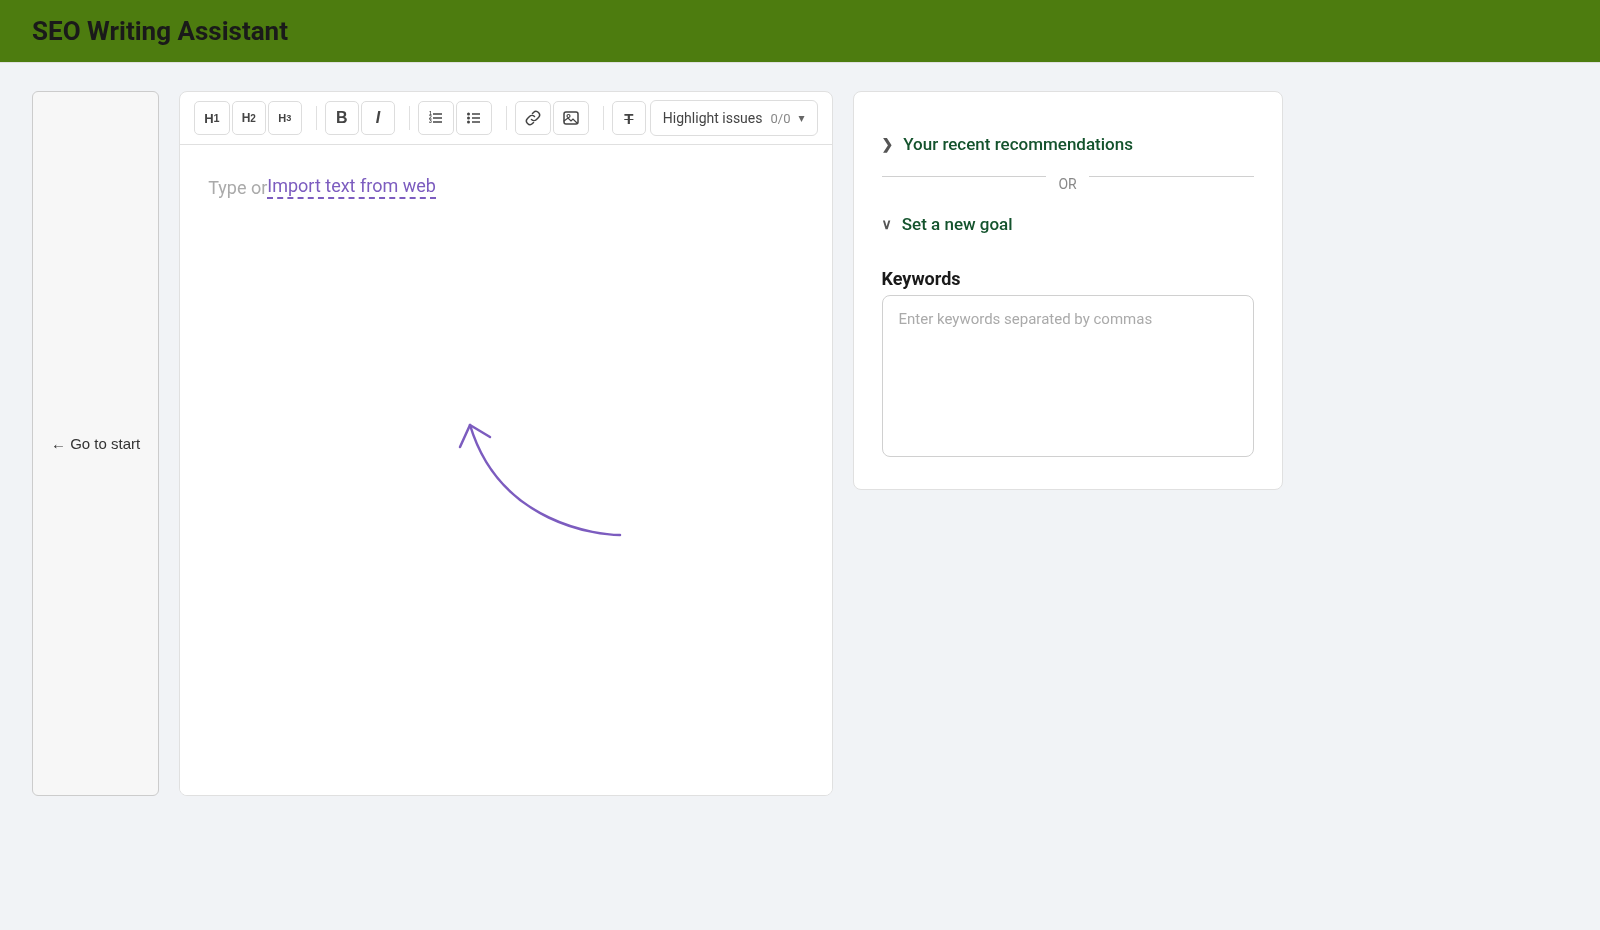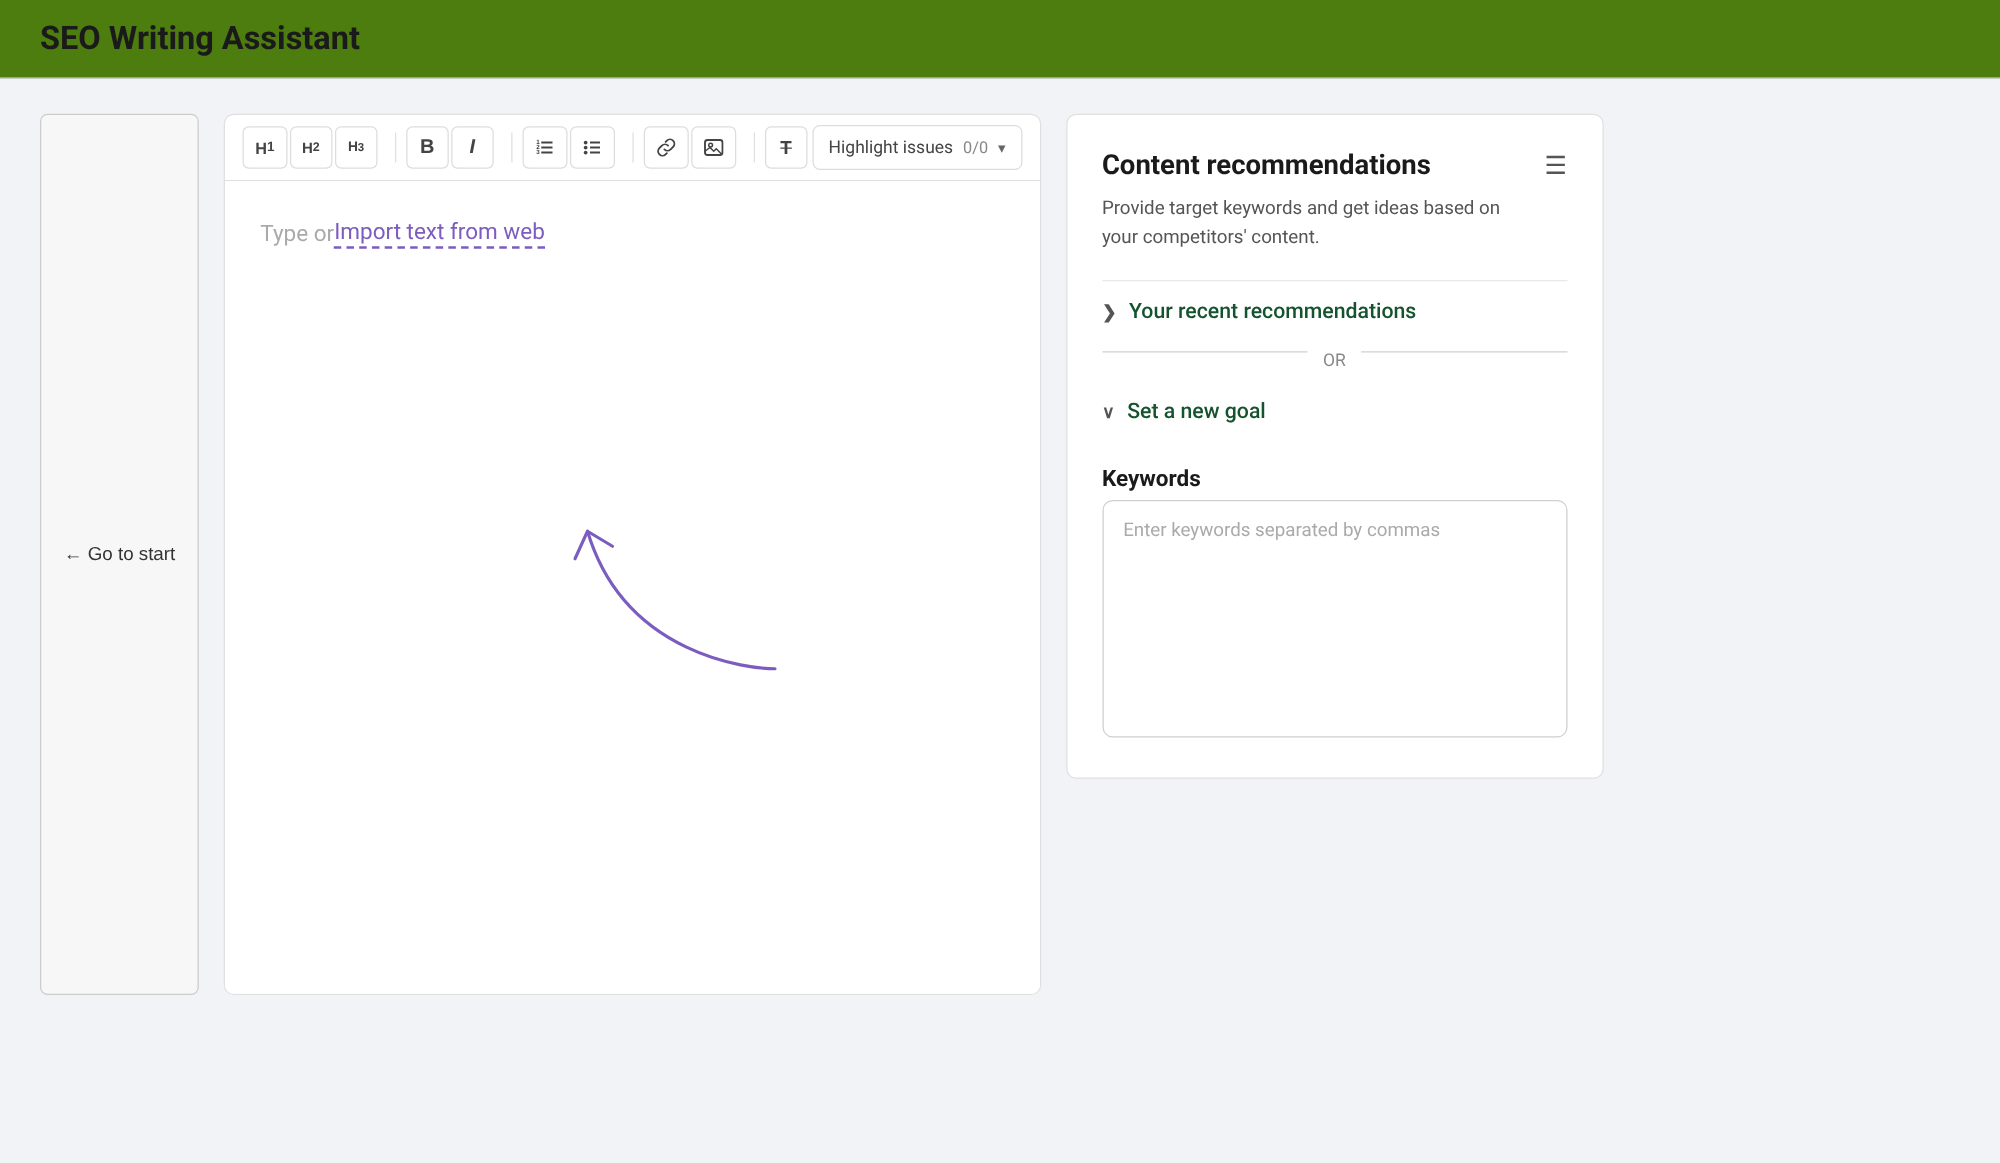"Content recommendations" div.panel-header { html: <div> <div> <div>Content recommendations</div> <div>Provide target keywords and get ideas based on your competitors' content.</div> </div> <span>☰</span> </div> -> none }
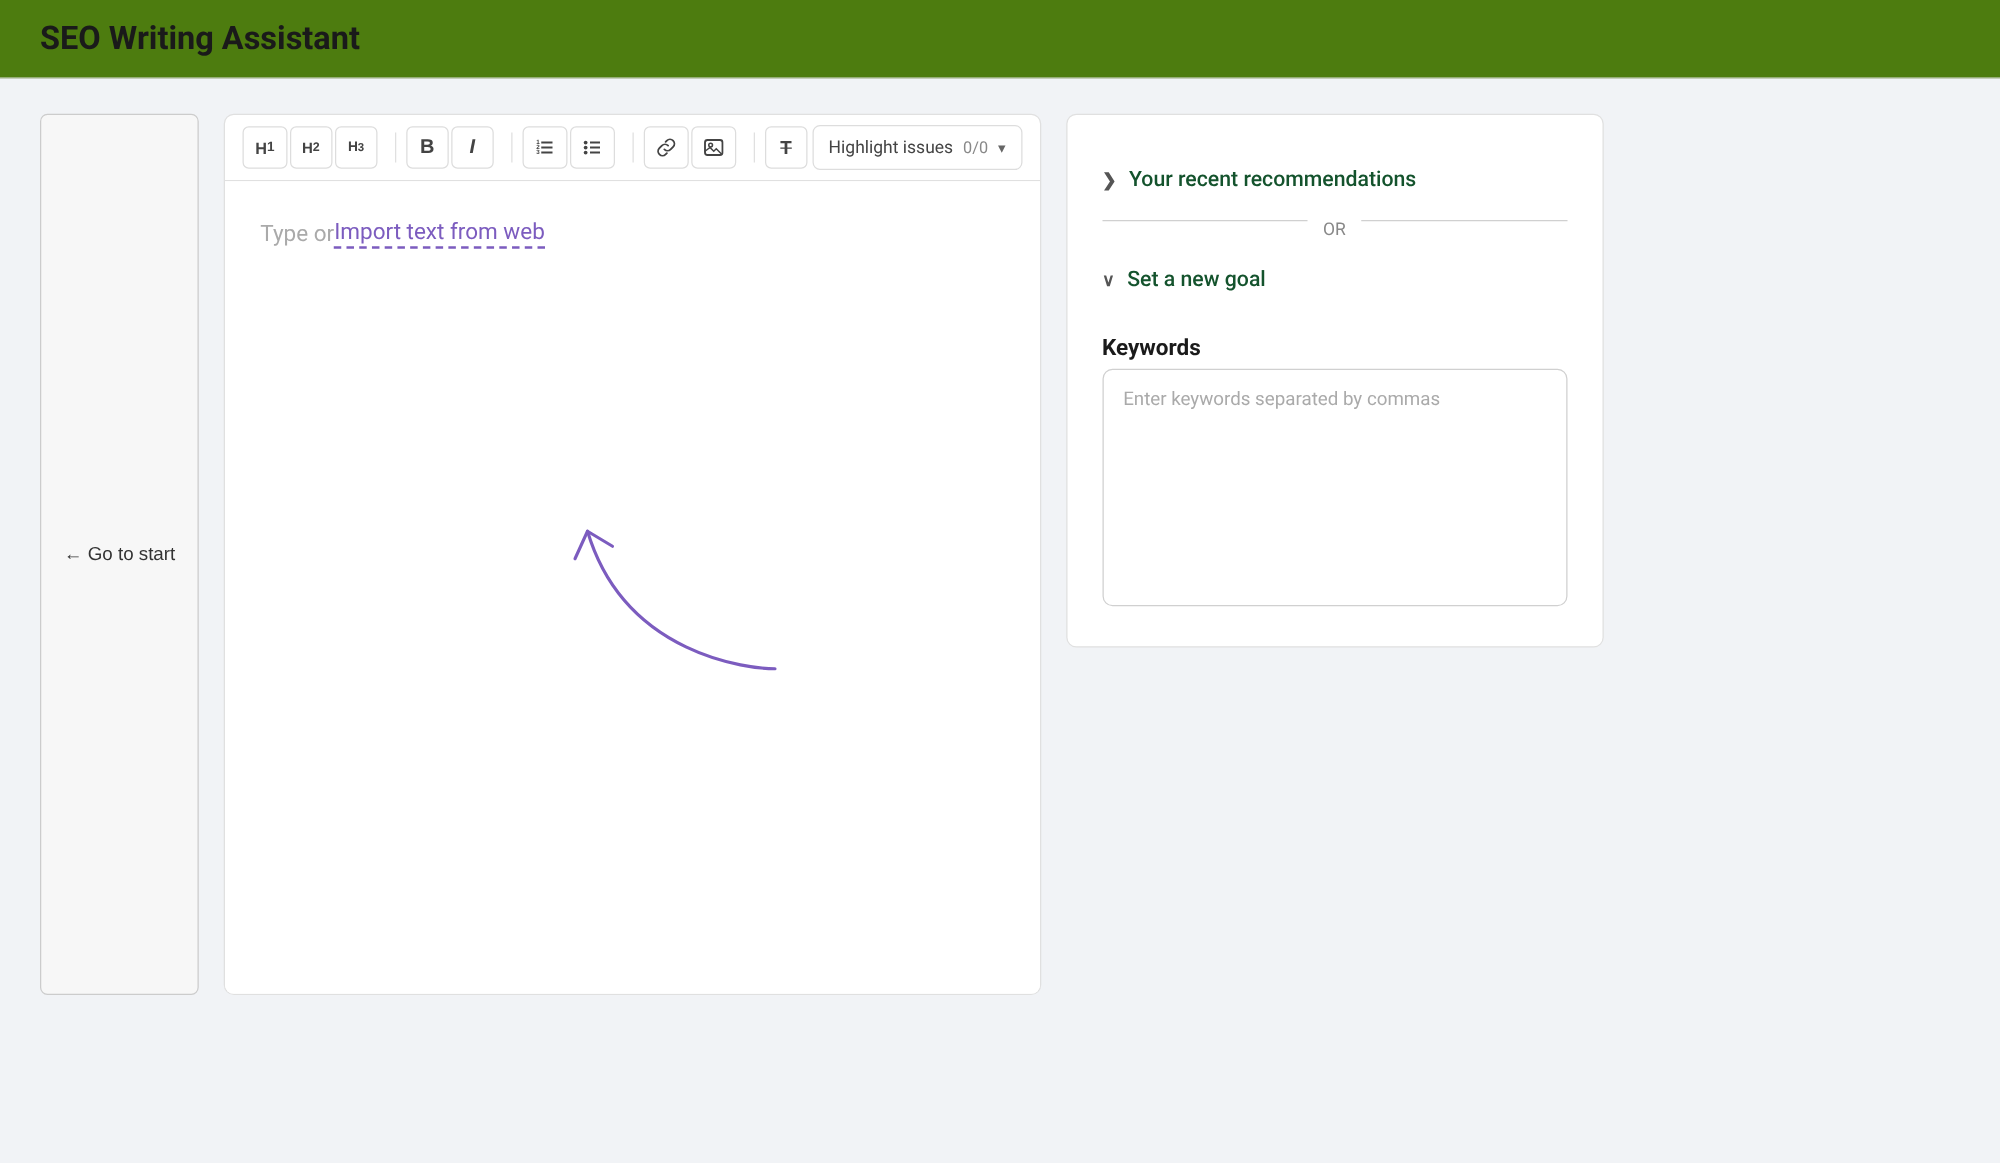"Enter keywords separated by commas" .keywords-input { height: 190px -> 162px }
